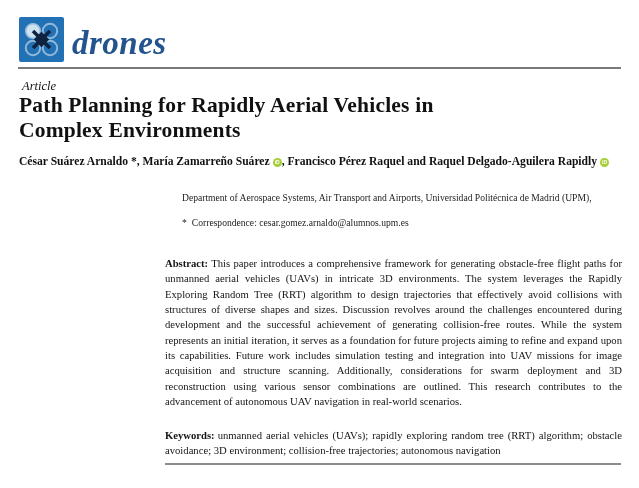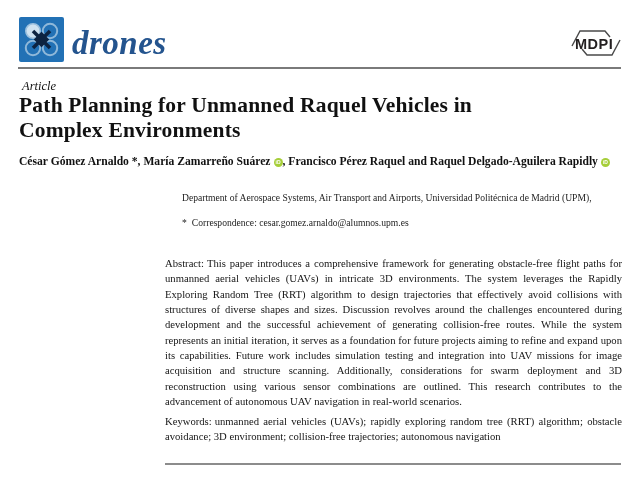"MDPI" div.mdpi-logo { html: <div> <svg> <polyline></polyline> <polyline></polyline> <text>MDPI</text> </svg> </div> -> none }
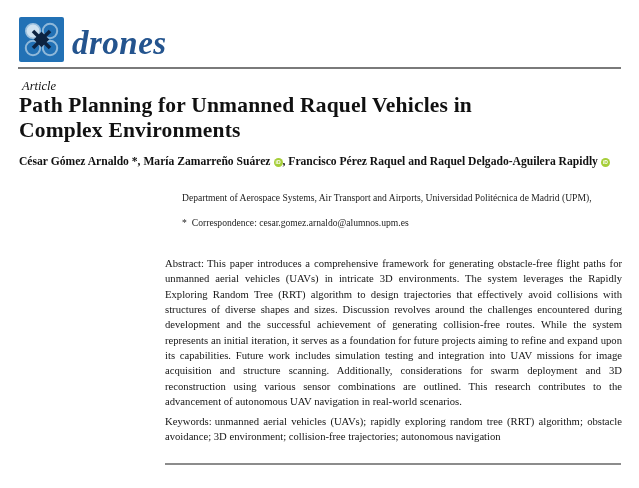"Path Planning for Unmanned Raquel" h1.page-title { text: Unmanned Raquel -> Rapidly Aerial }
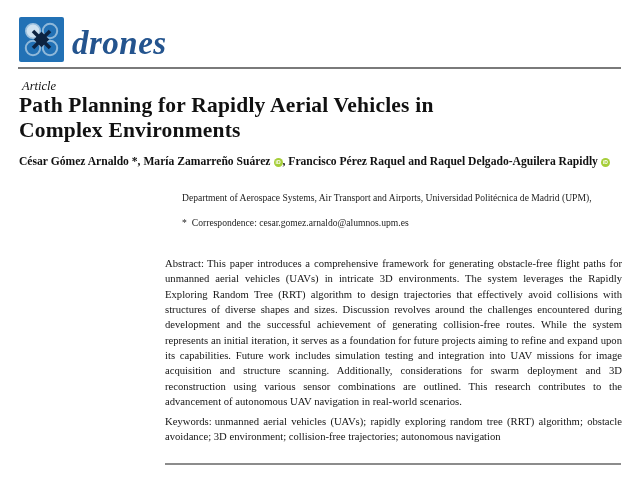"César Gómez Arnaldo *" span { text: Gómez -> Suárez }
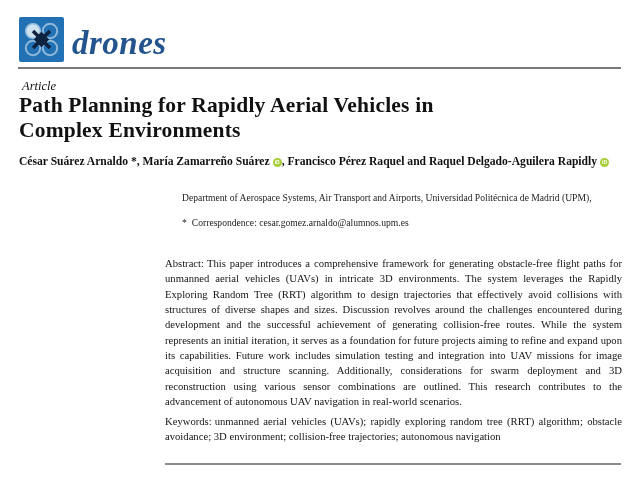"Abstract:" .lead { font-weight: normal -> bold }
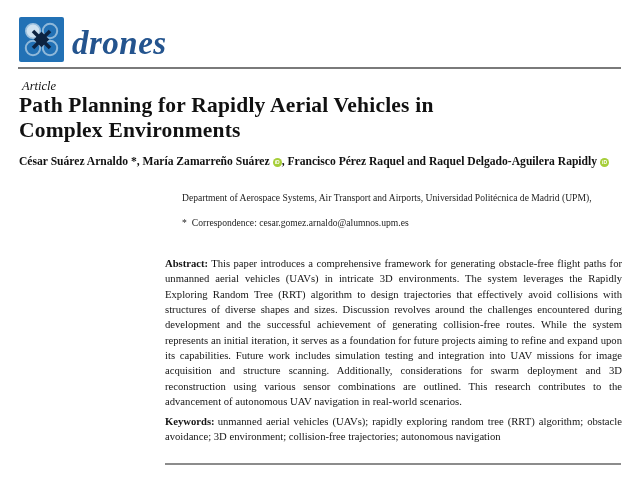"Keywords: unmanned aerial vehicles" .keywords { top: 414px -> 428px }
